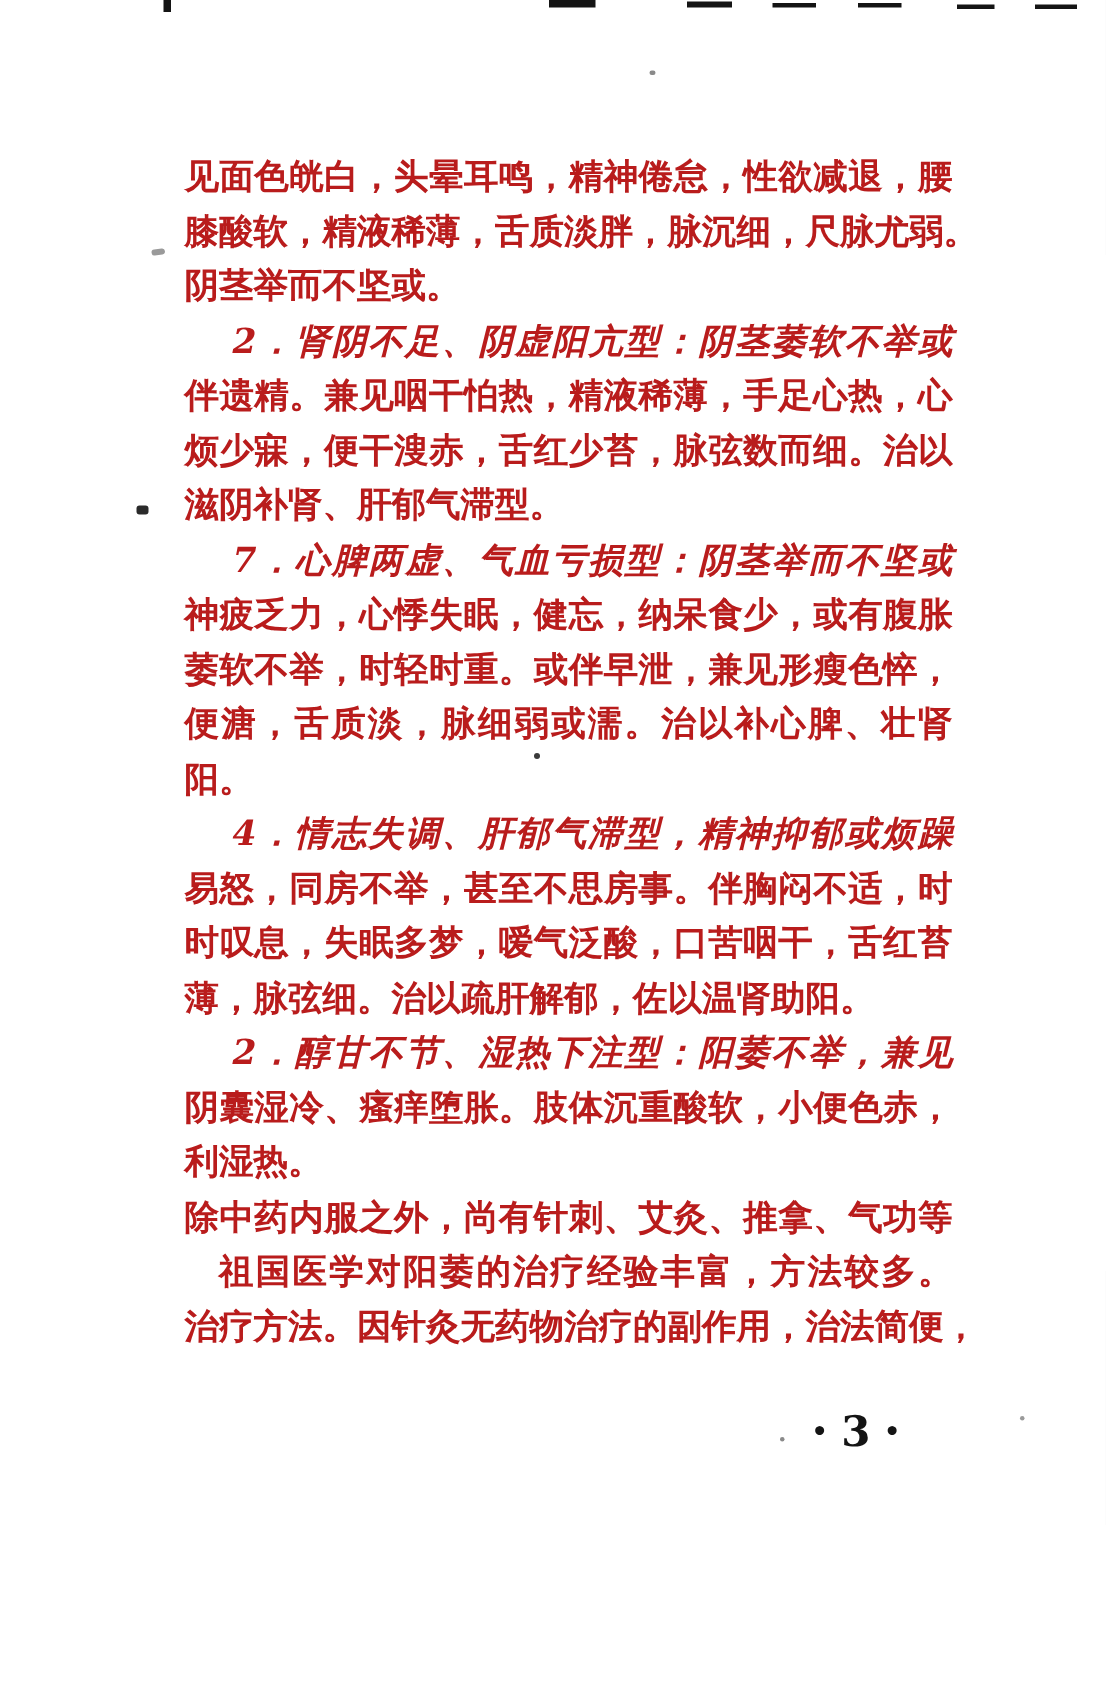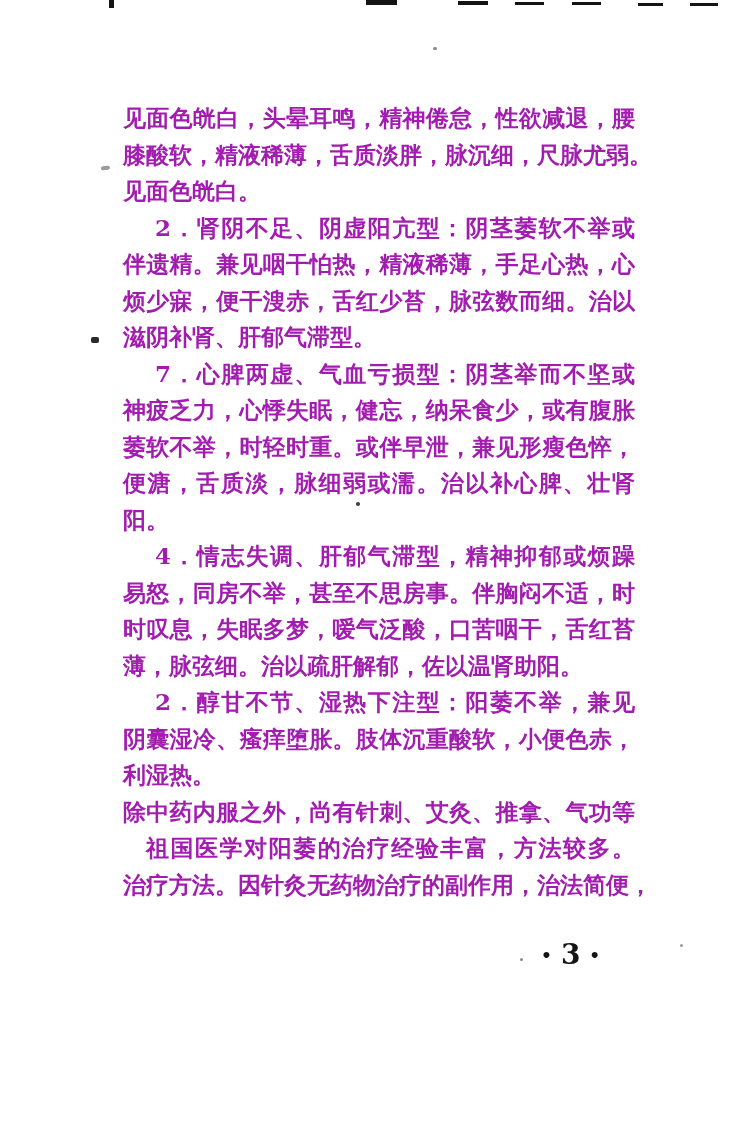"见面色㿠白，头晕耳鸣，精神倦怠，性欲减退，腰" .text-block { color: #a21caf -> #b91c1c }
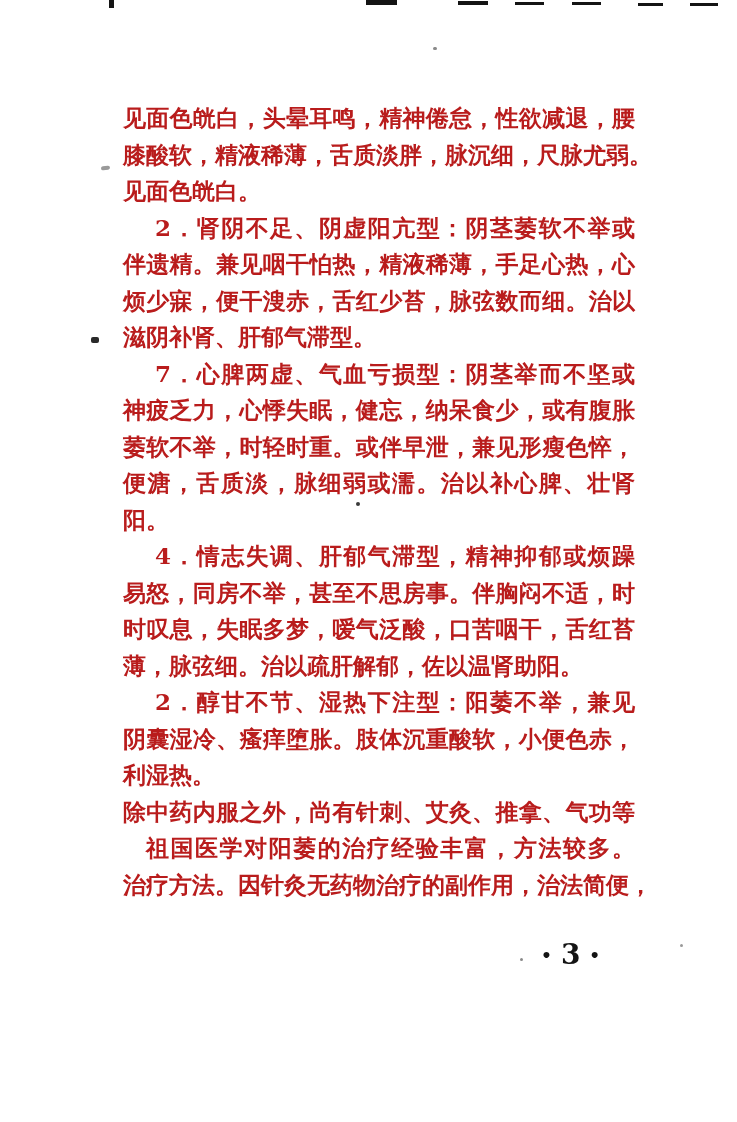"见面色㿠白。" div.line { text: 见面色㿠白 -> 阴茎举而不坚或 }
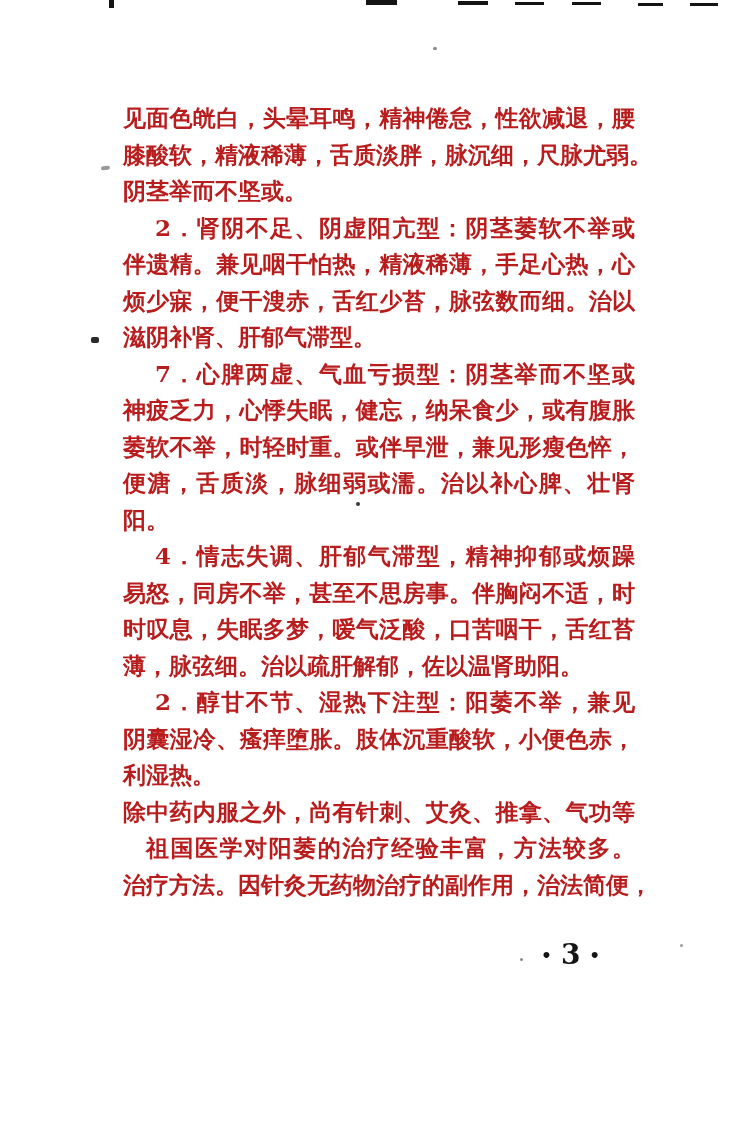"2．肾阴不足、阴虚阳亢型：阴茎萎软不举或" .line.indent { font-style: none -> italic }
